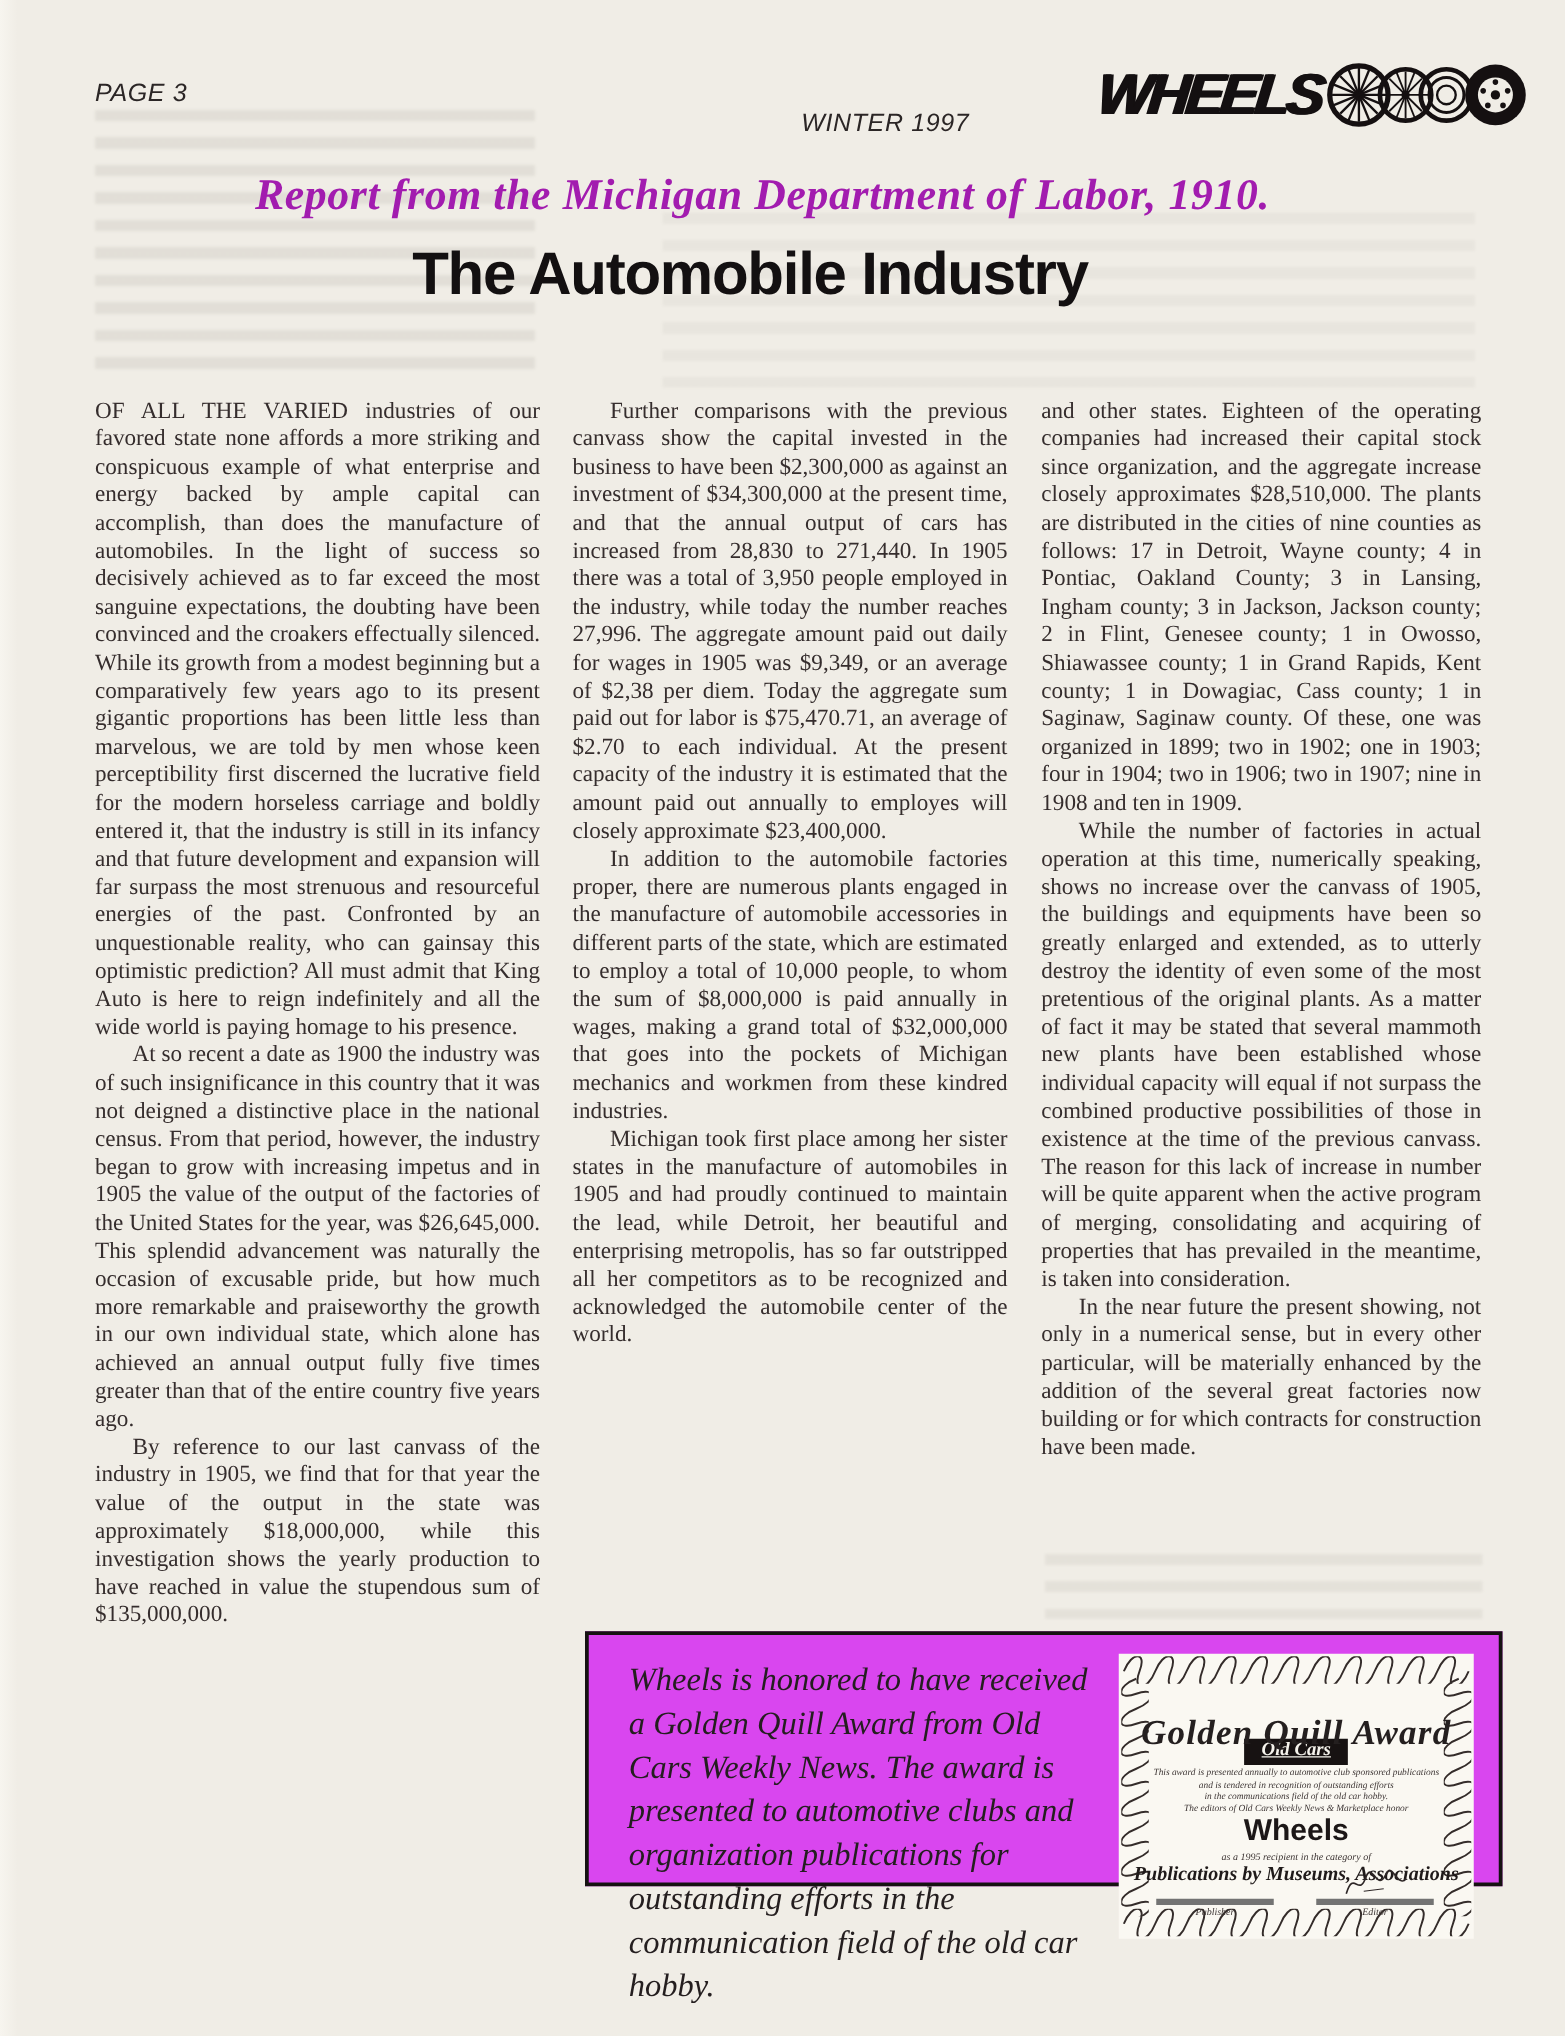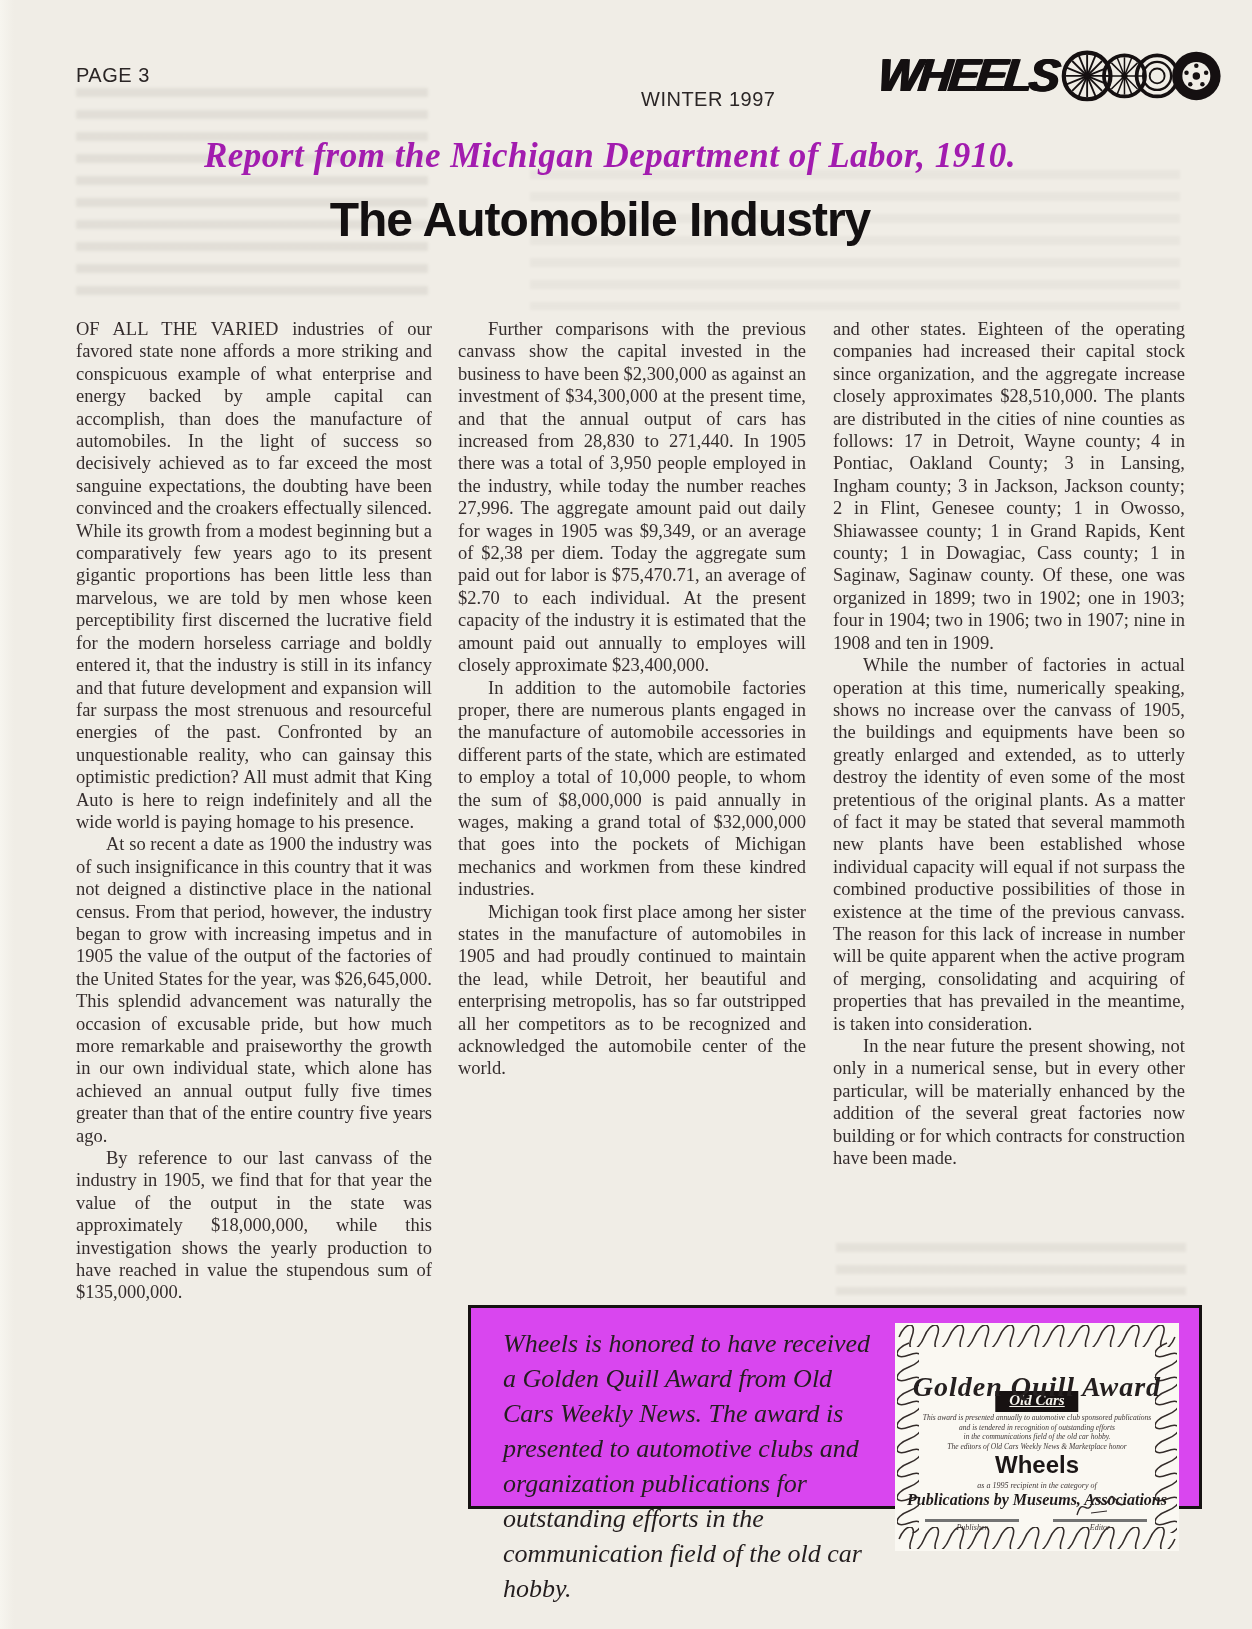"PAGE 3" .hdr-label { font-style: none -> italic }
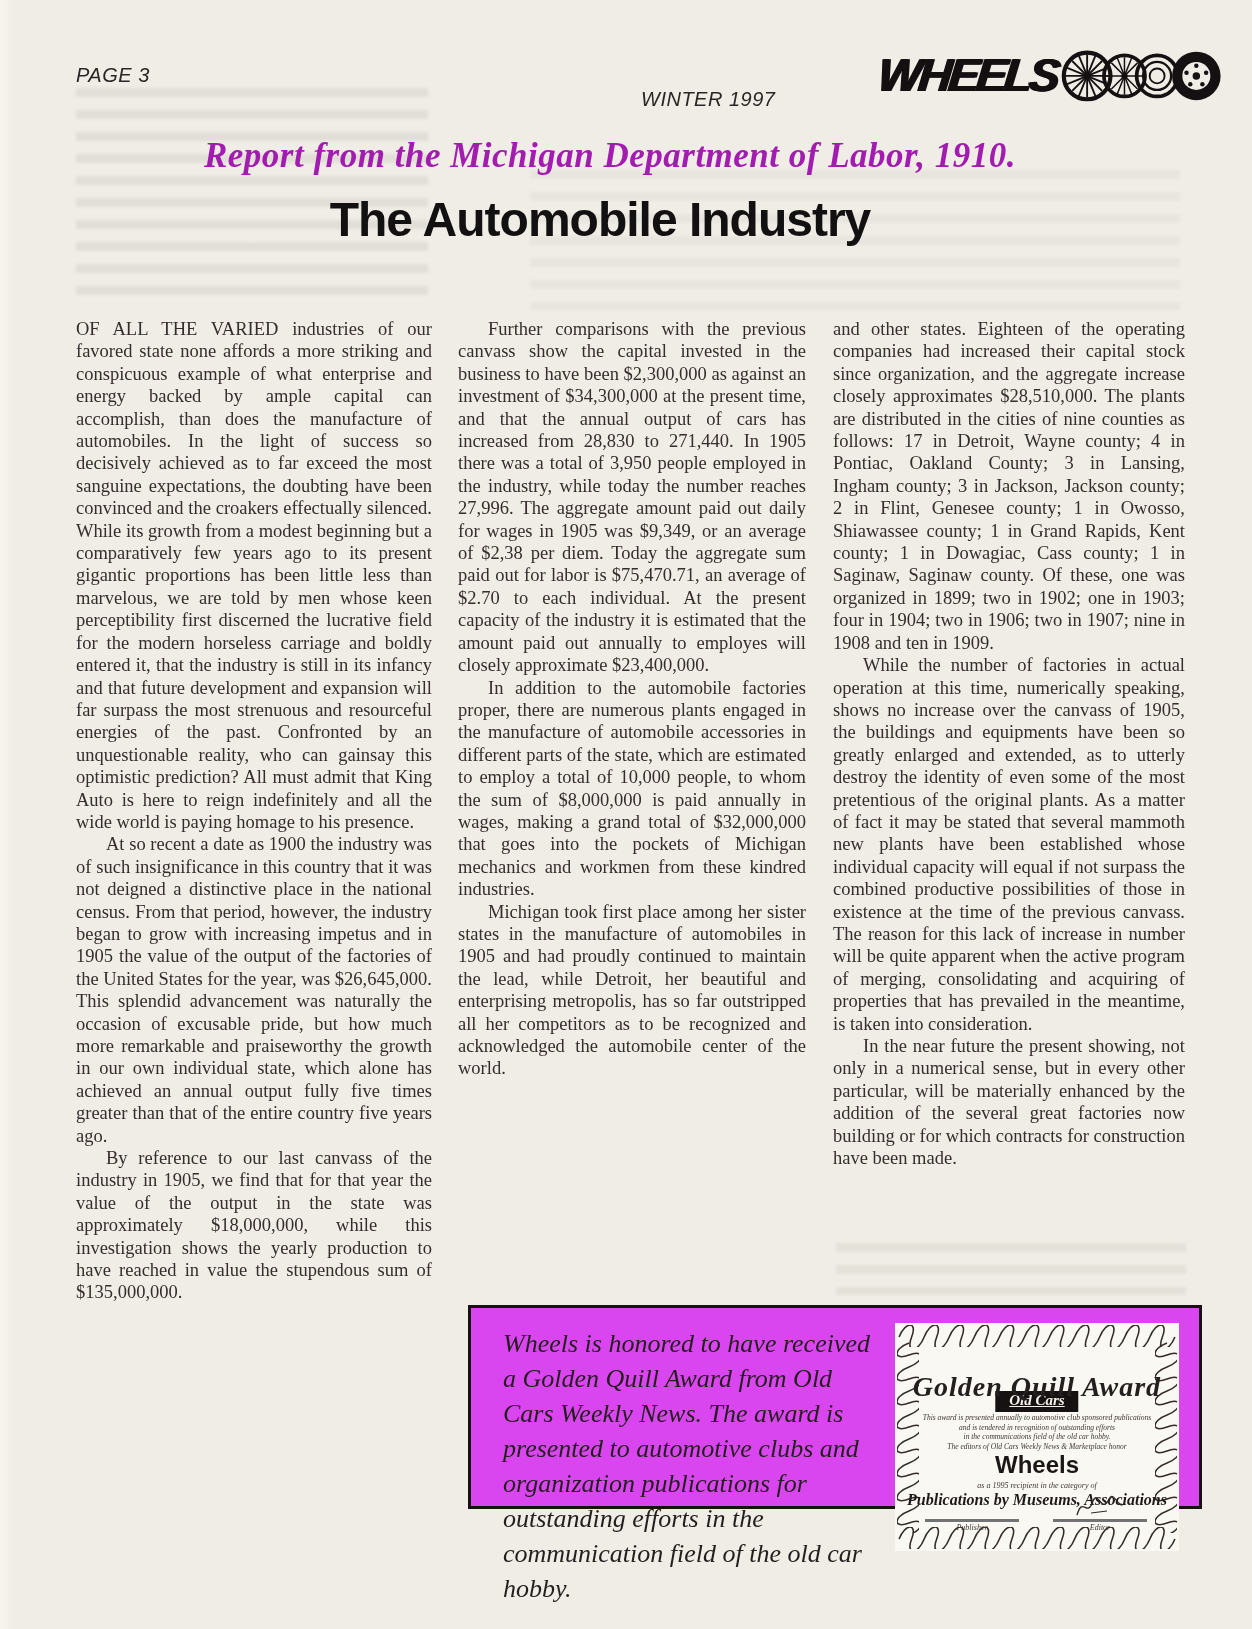"Publisher" .sig { border-top: 3px solid #737373 -> 5px solid #737373 }
